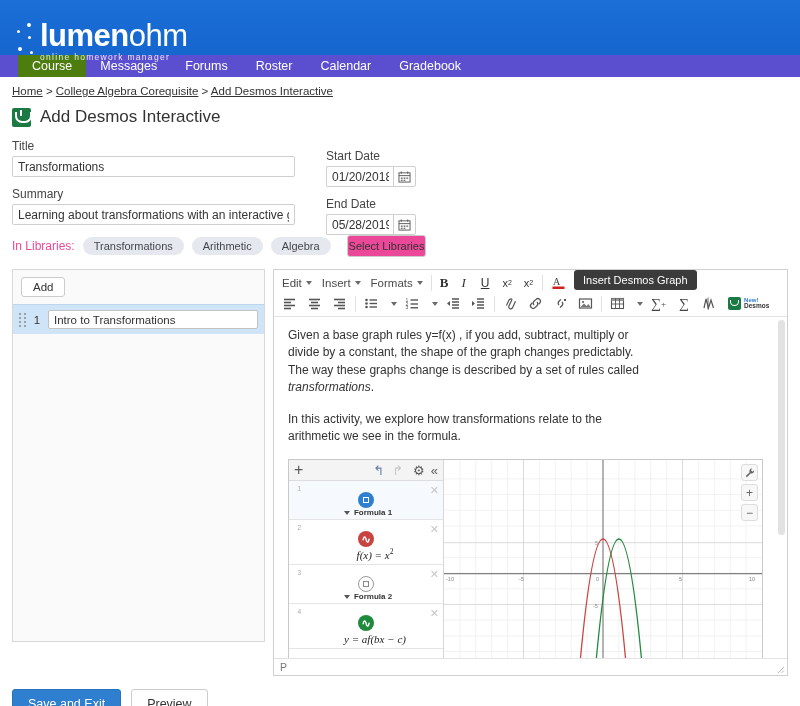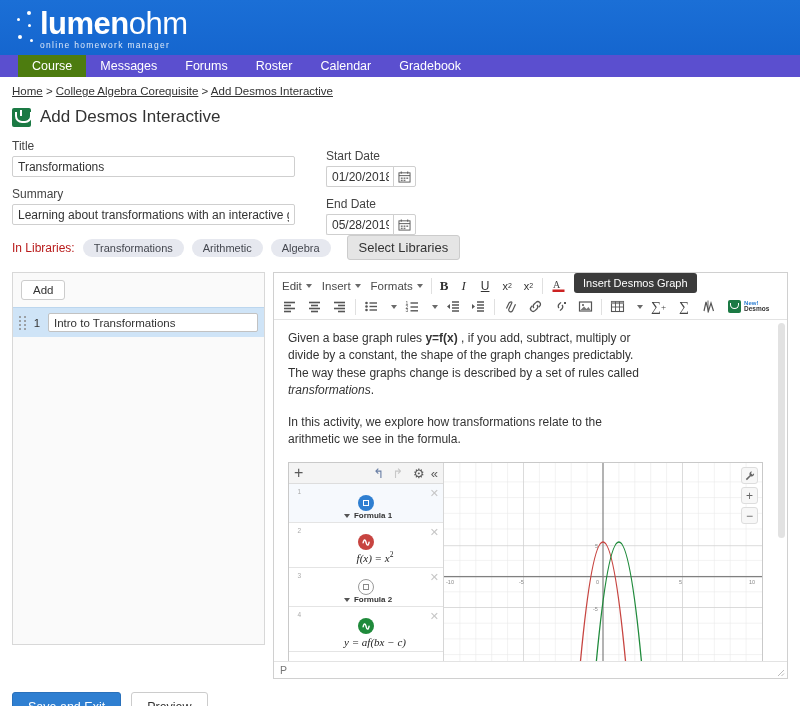"lumenohm" .logo-wrap { top: 8px -> 20px }
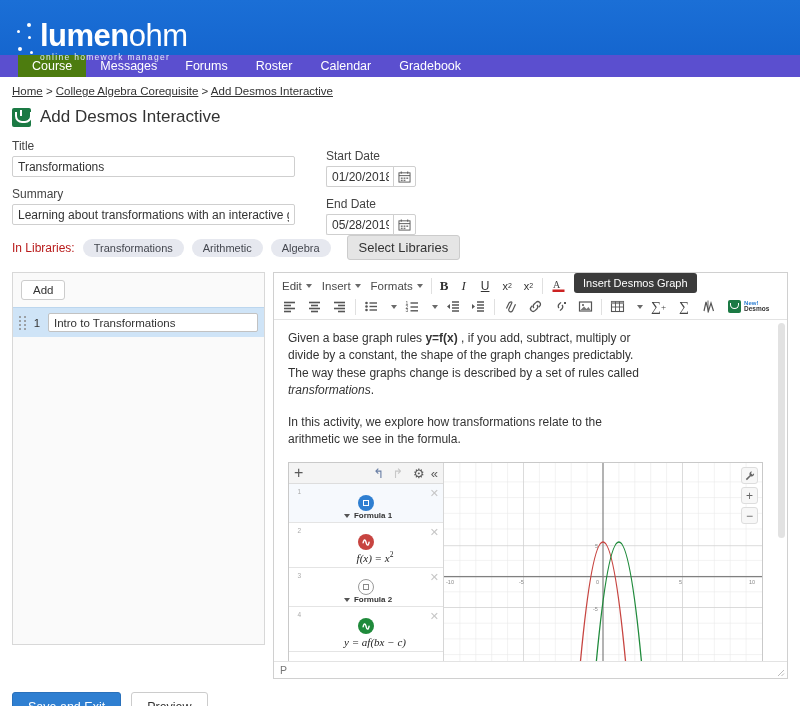"In Libraries:" .libs .ll { color: #b91c1c -> #ec4899 }
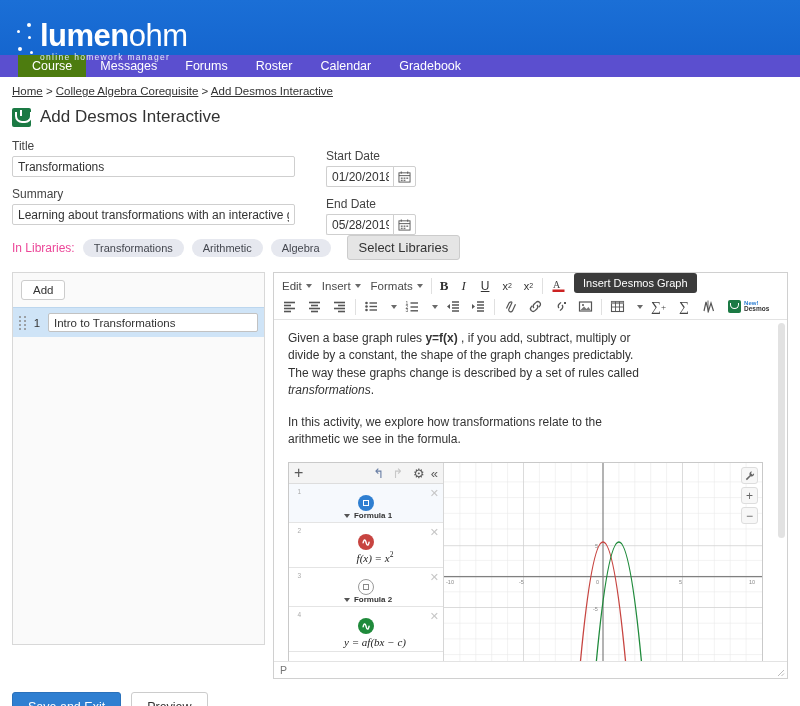"Select Libraries" .selbtn { background: #e5e5e5 -> #ec4899; font-size: 13px -> 11px; padding: 4px 11px -> 4px 1px }
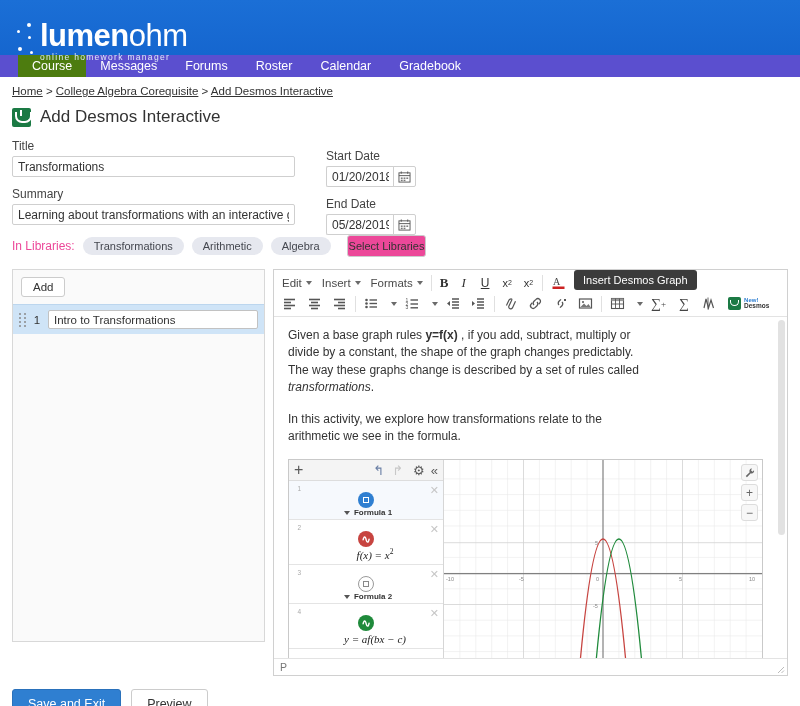"y=f(x)" .ed-body p b { font-weight: 700 -> 400 }
